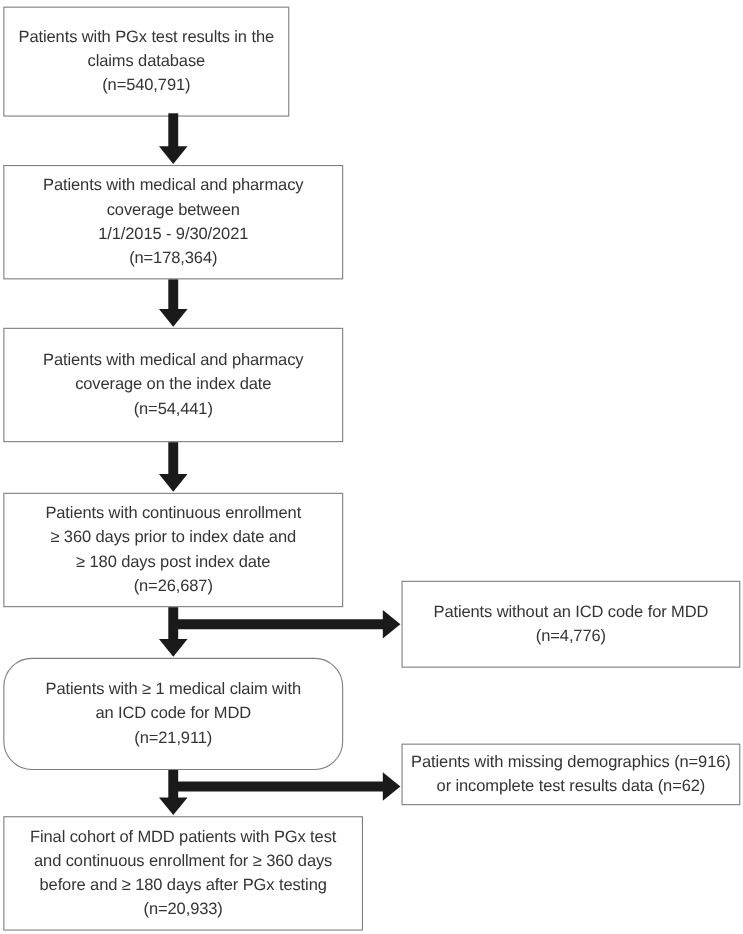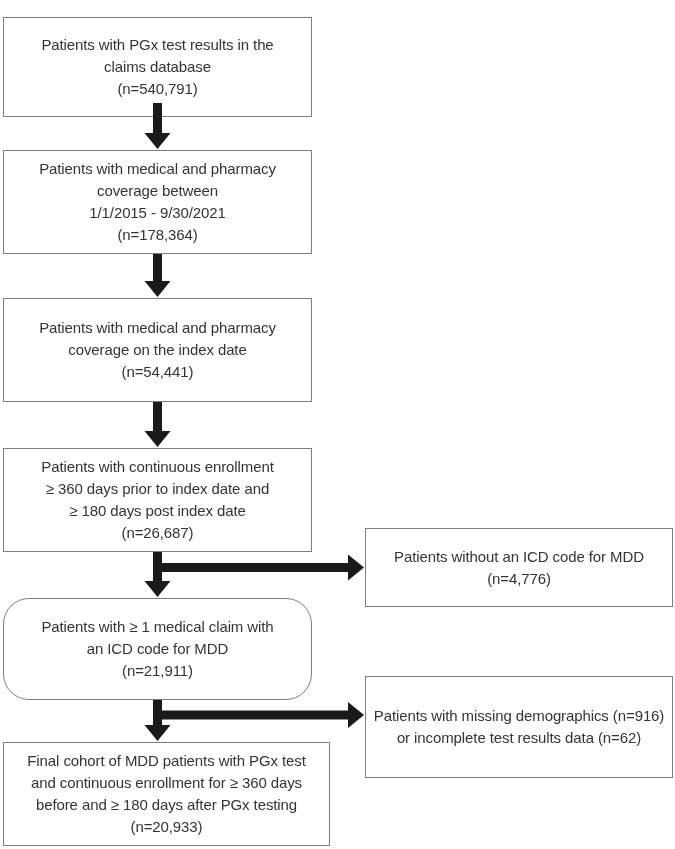"Patients with PGx test results" div.fbox { top: 17px -> 6px; width: 309px -> 260px }
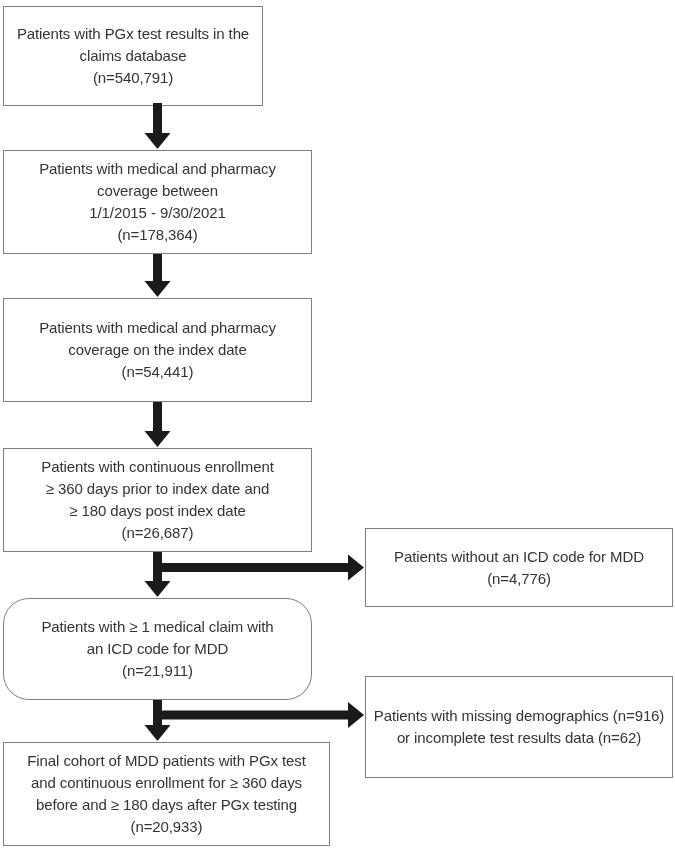"Patients with missing demographics" div.fbox { height: 102px -> 56px }
